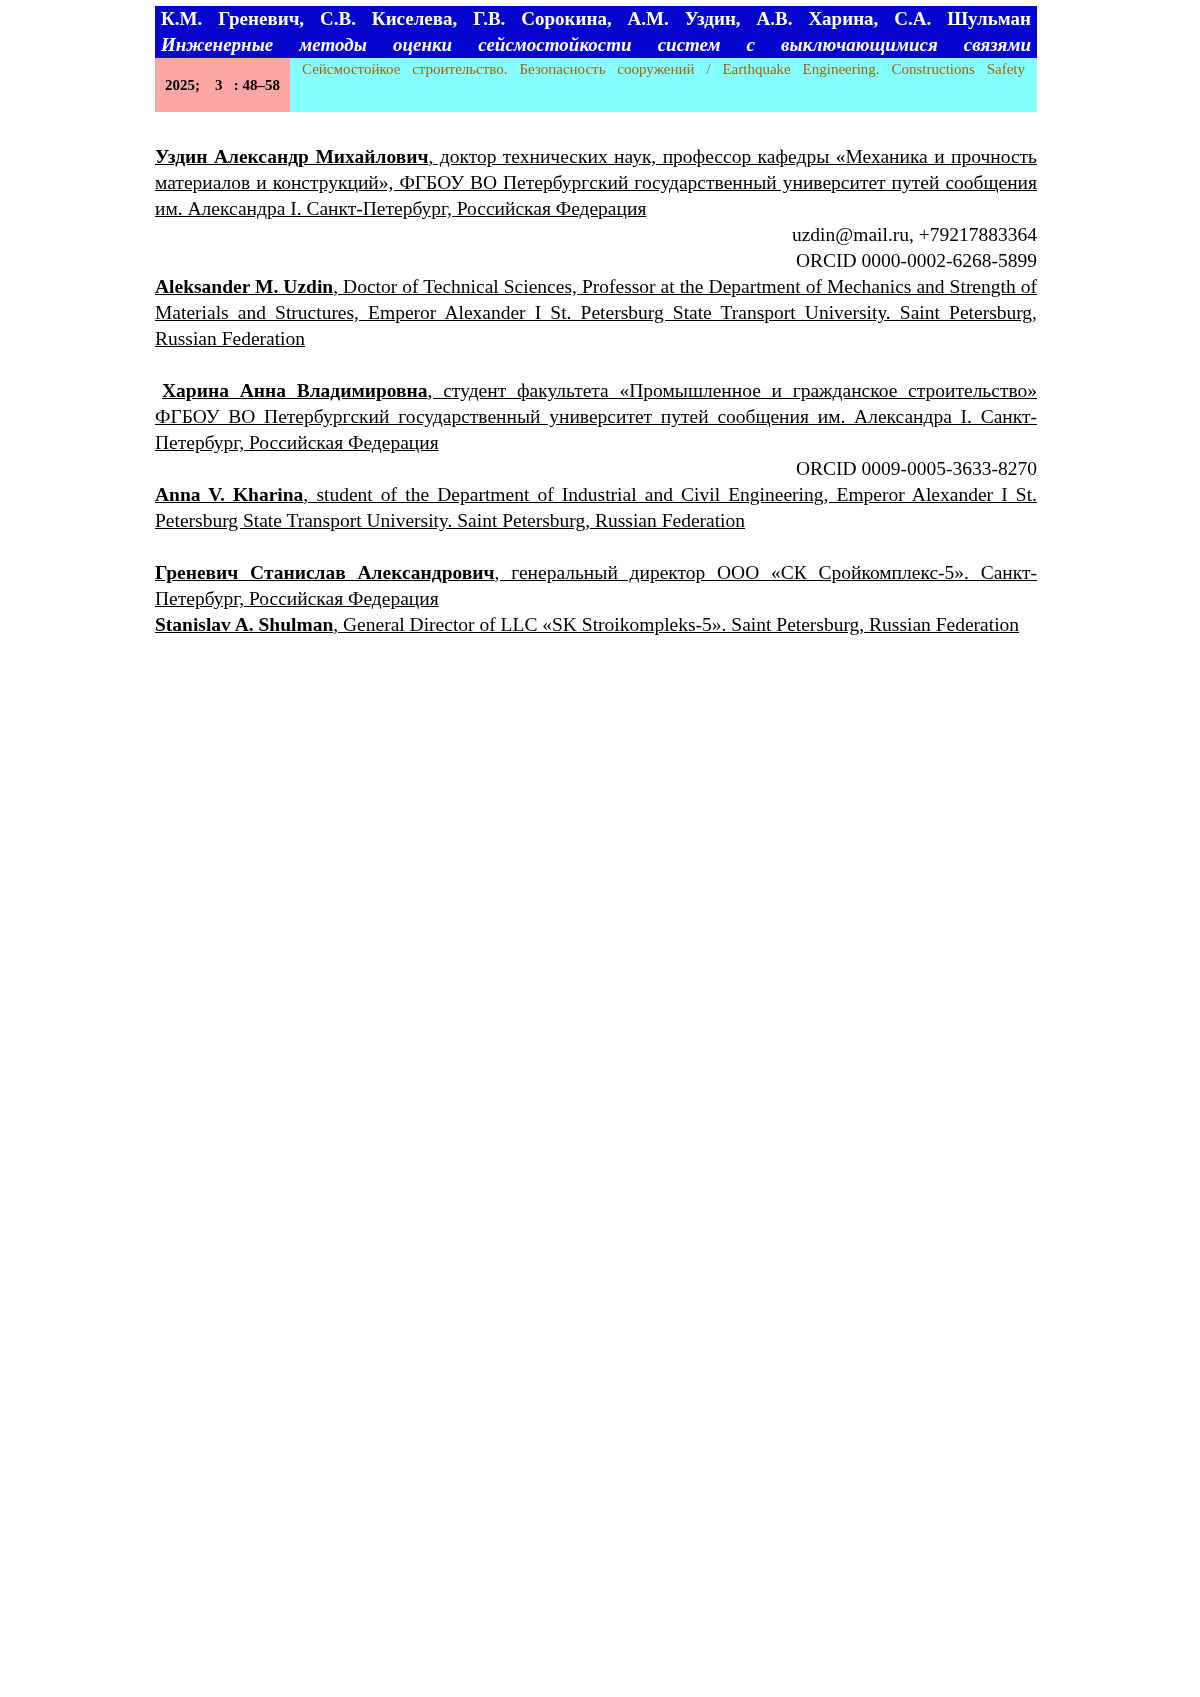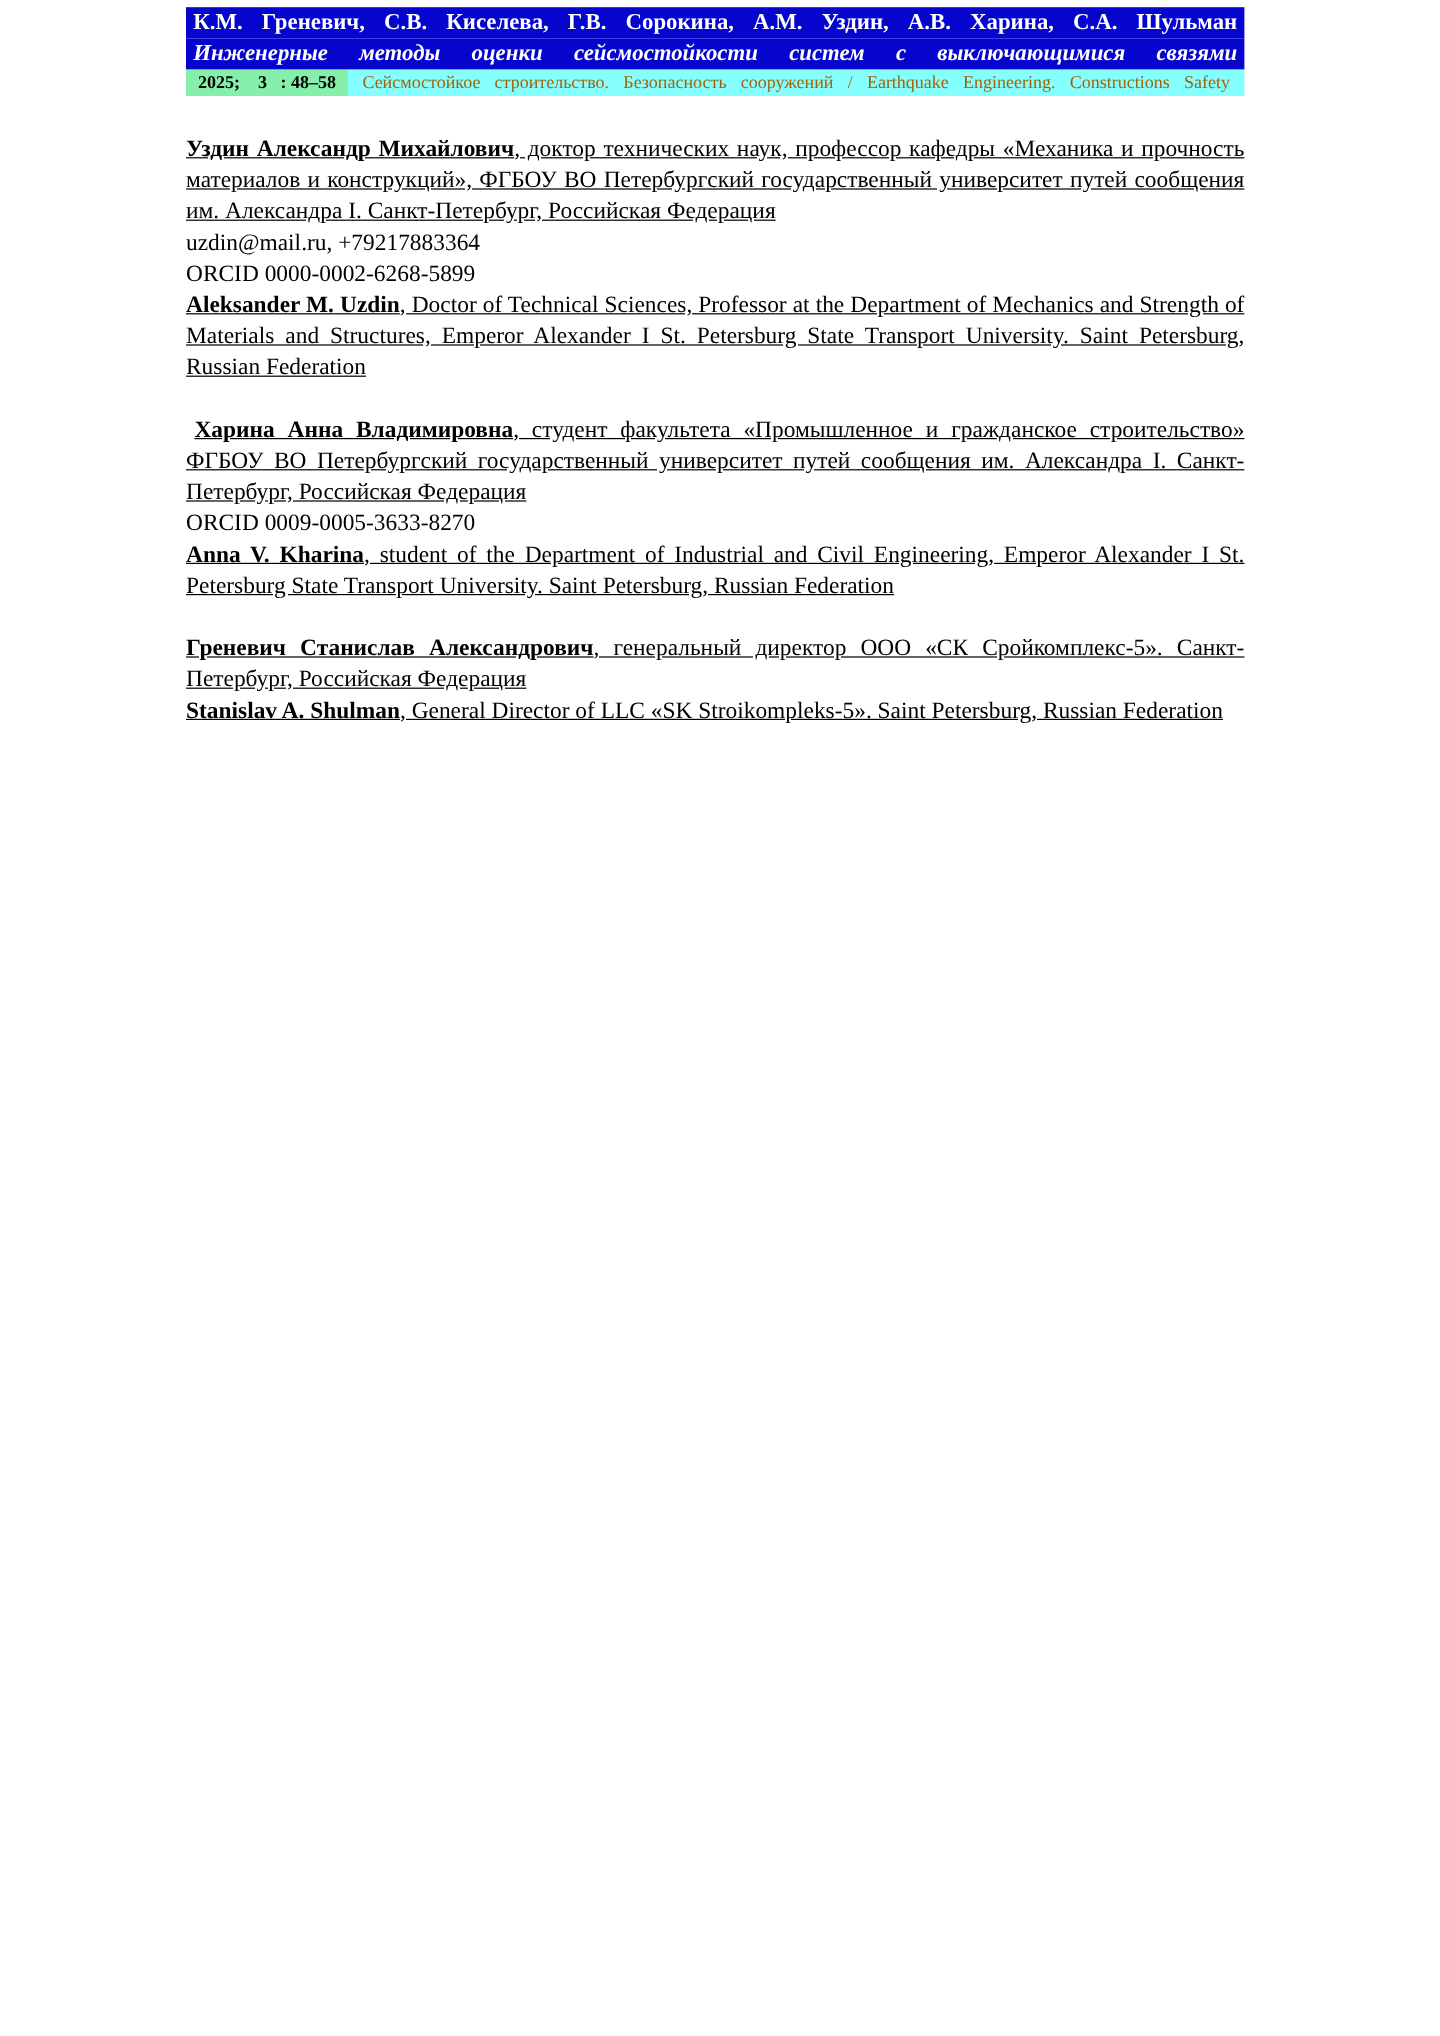"2025; 3 : 48–58" .issue-box { background: #86efac -> #fca5a5; padding: 0 10px -> 16px 10px }
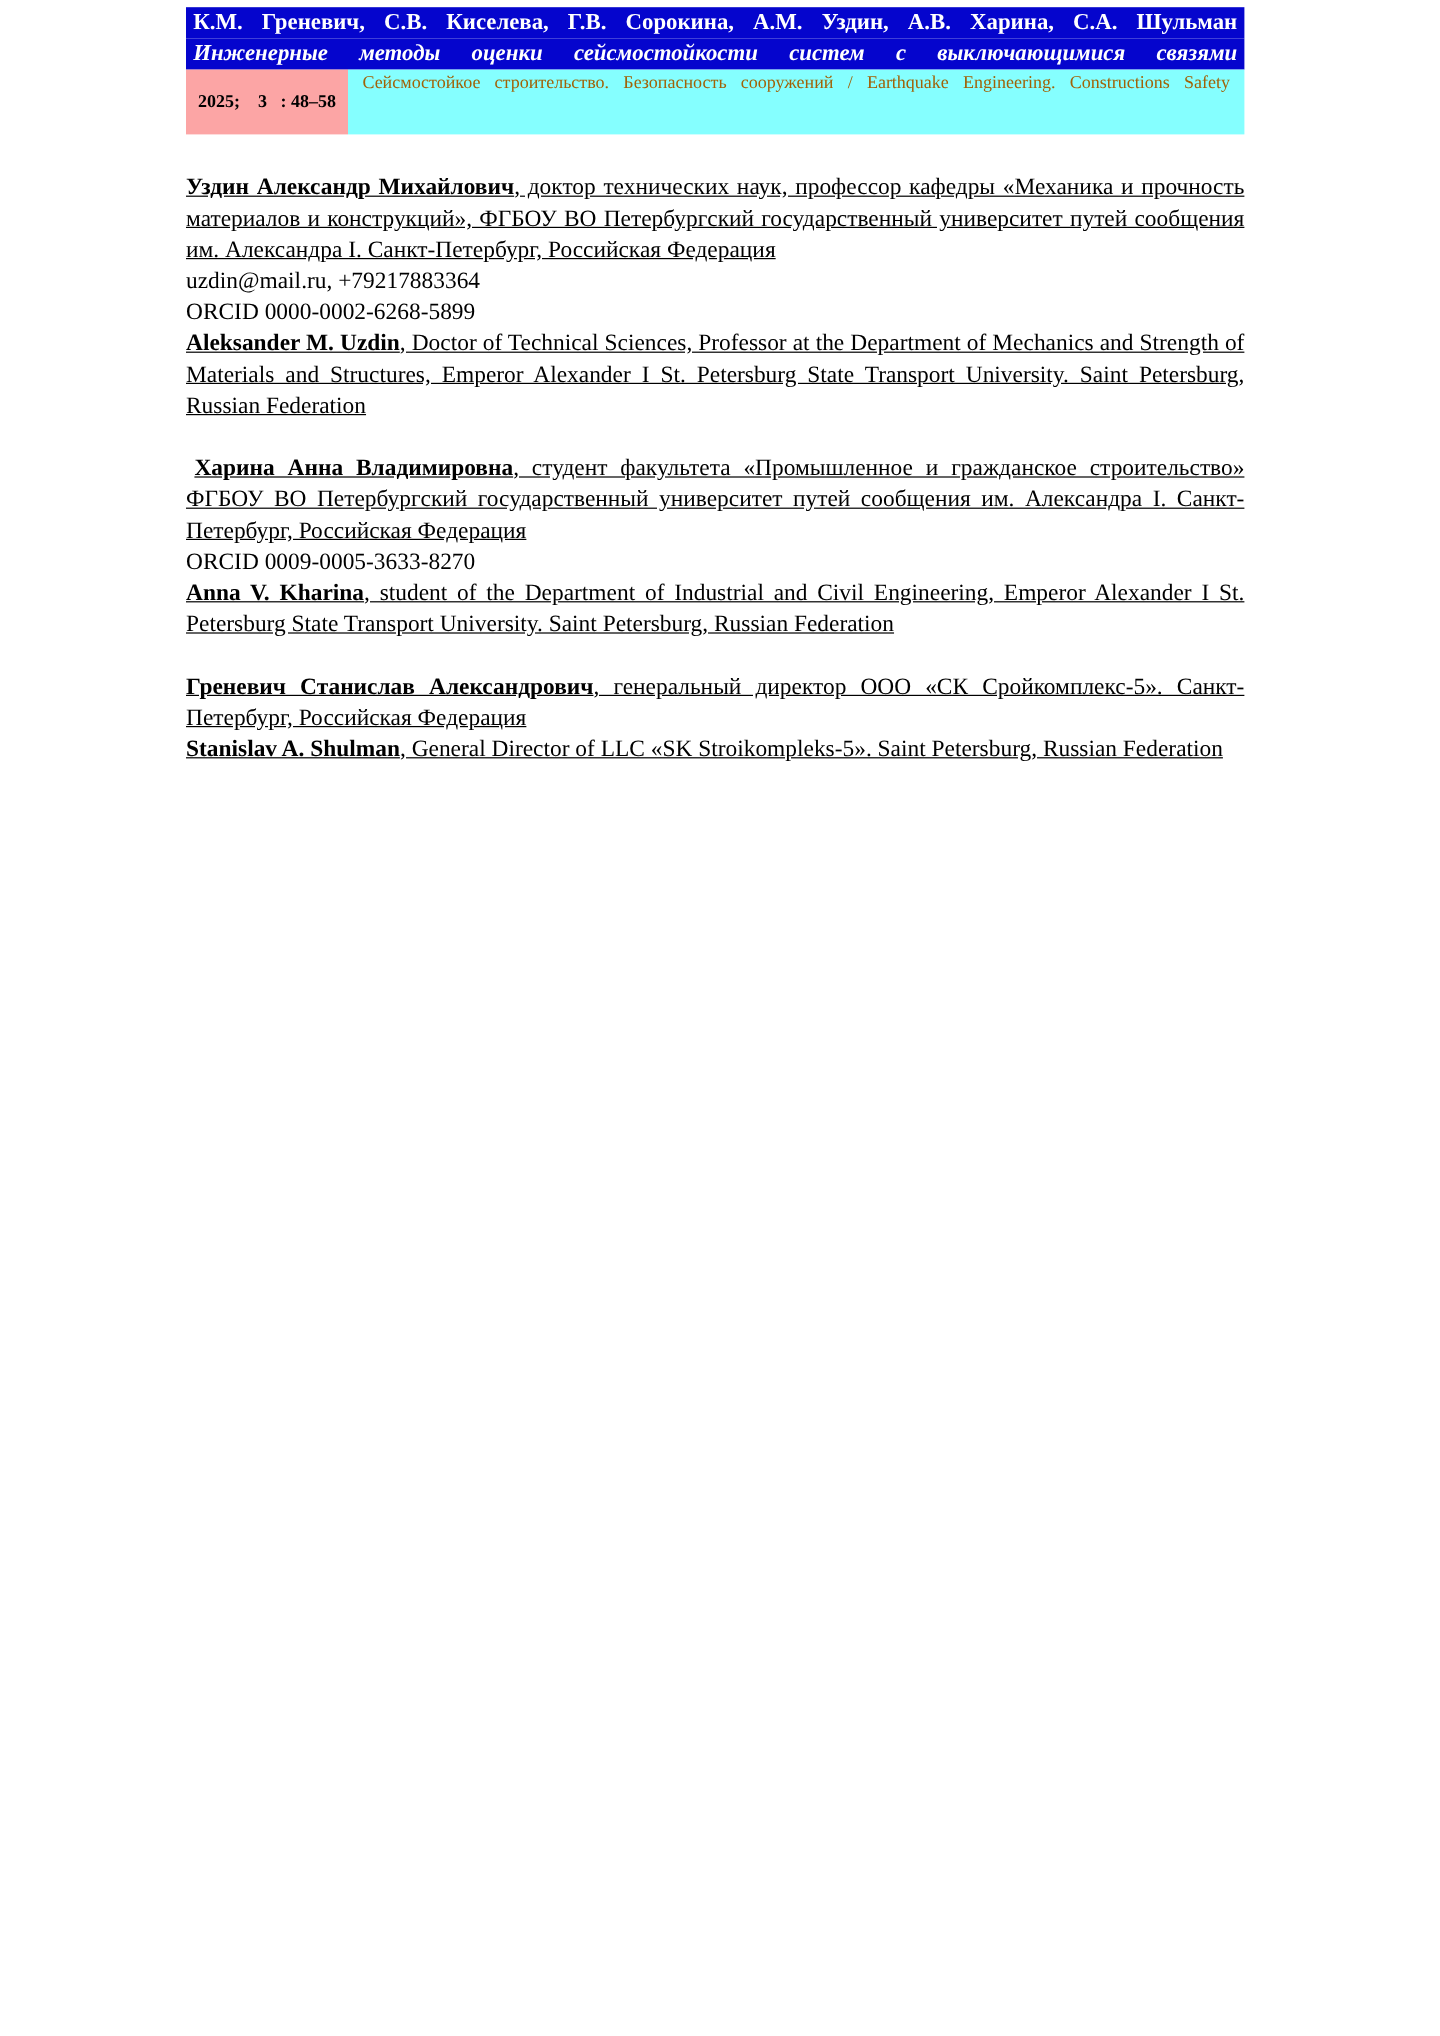"uzdin@mail.ru, +79217883364" .line { text-align: left -> right }
